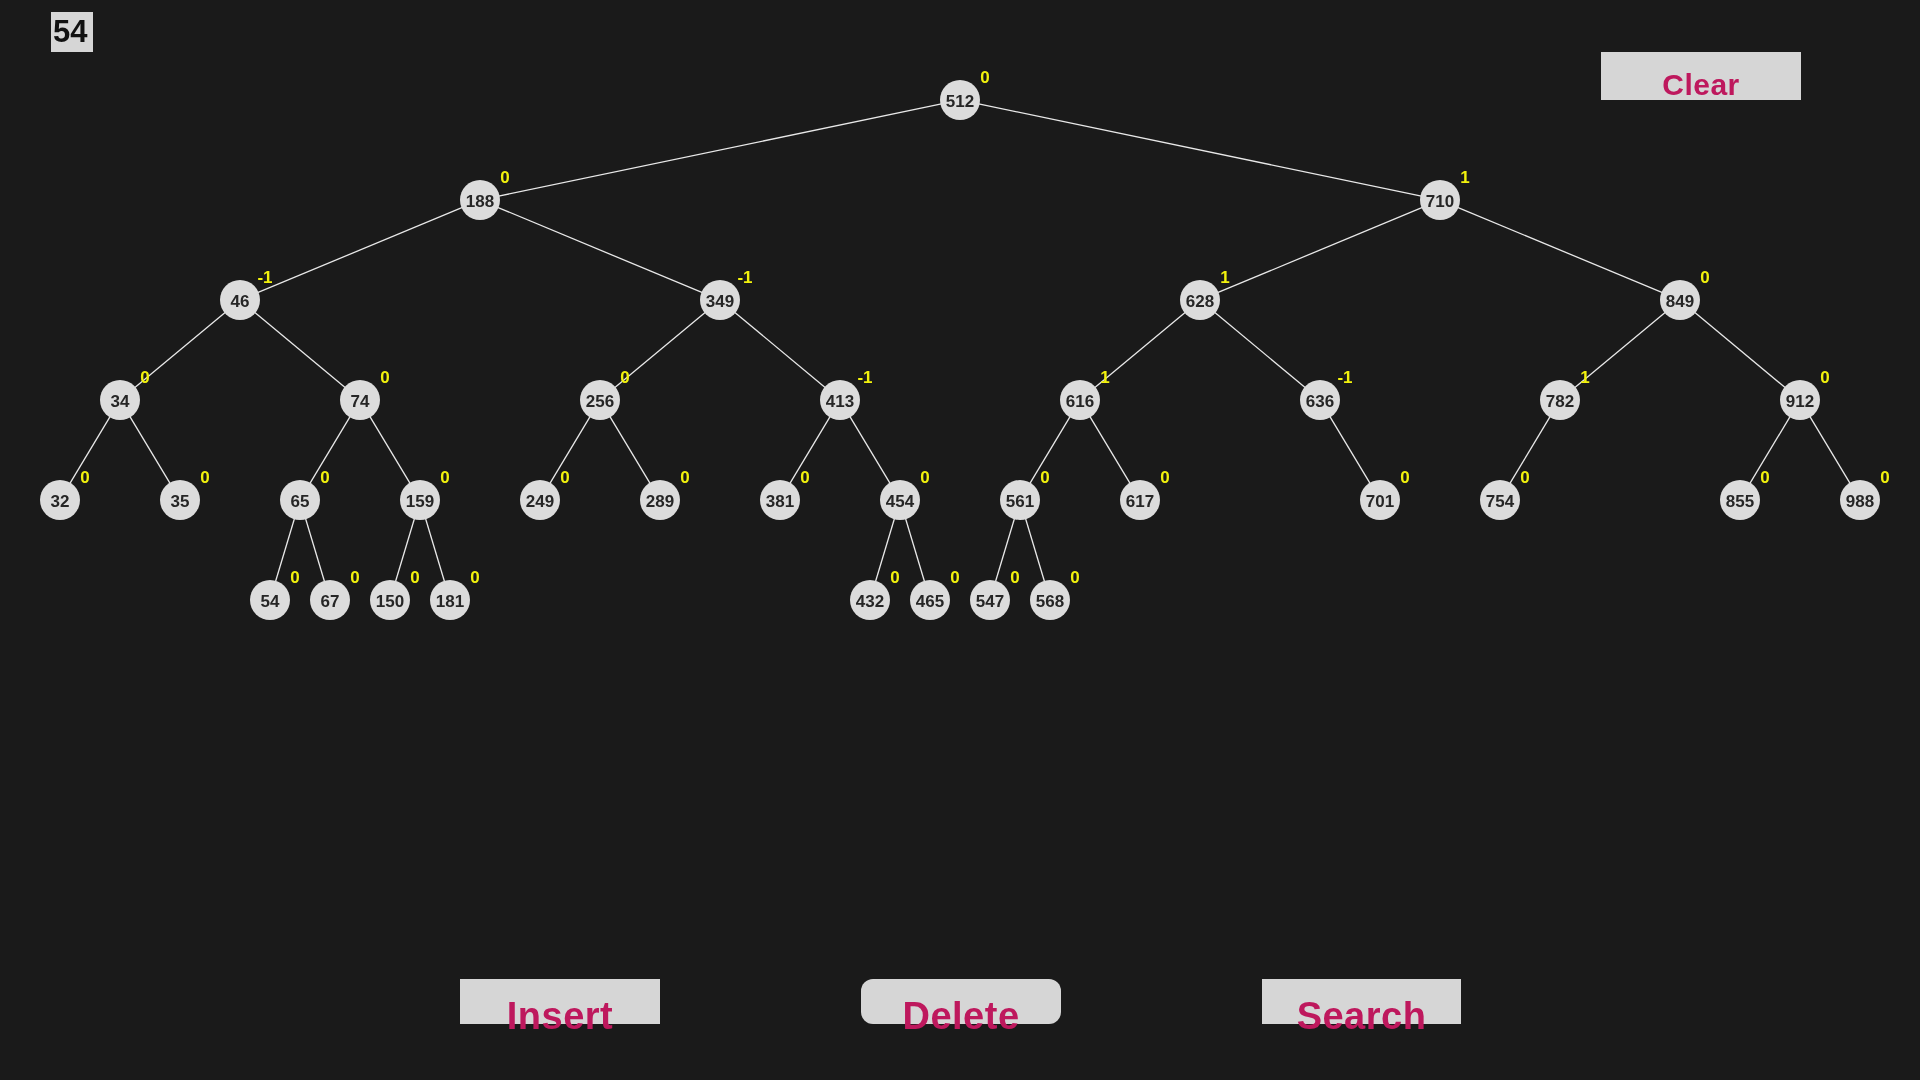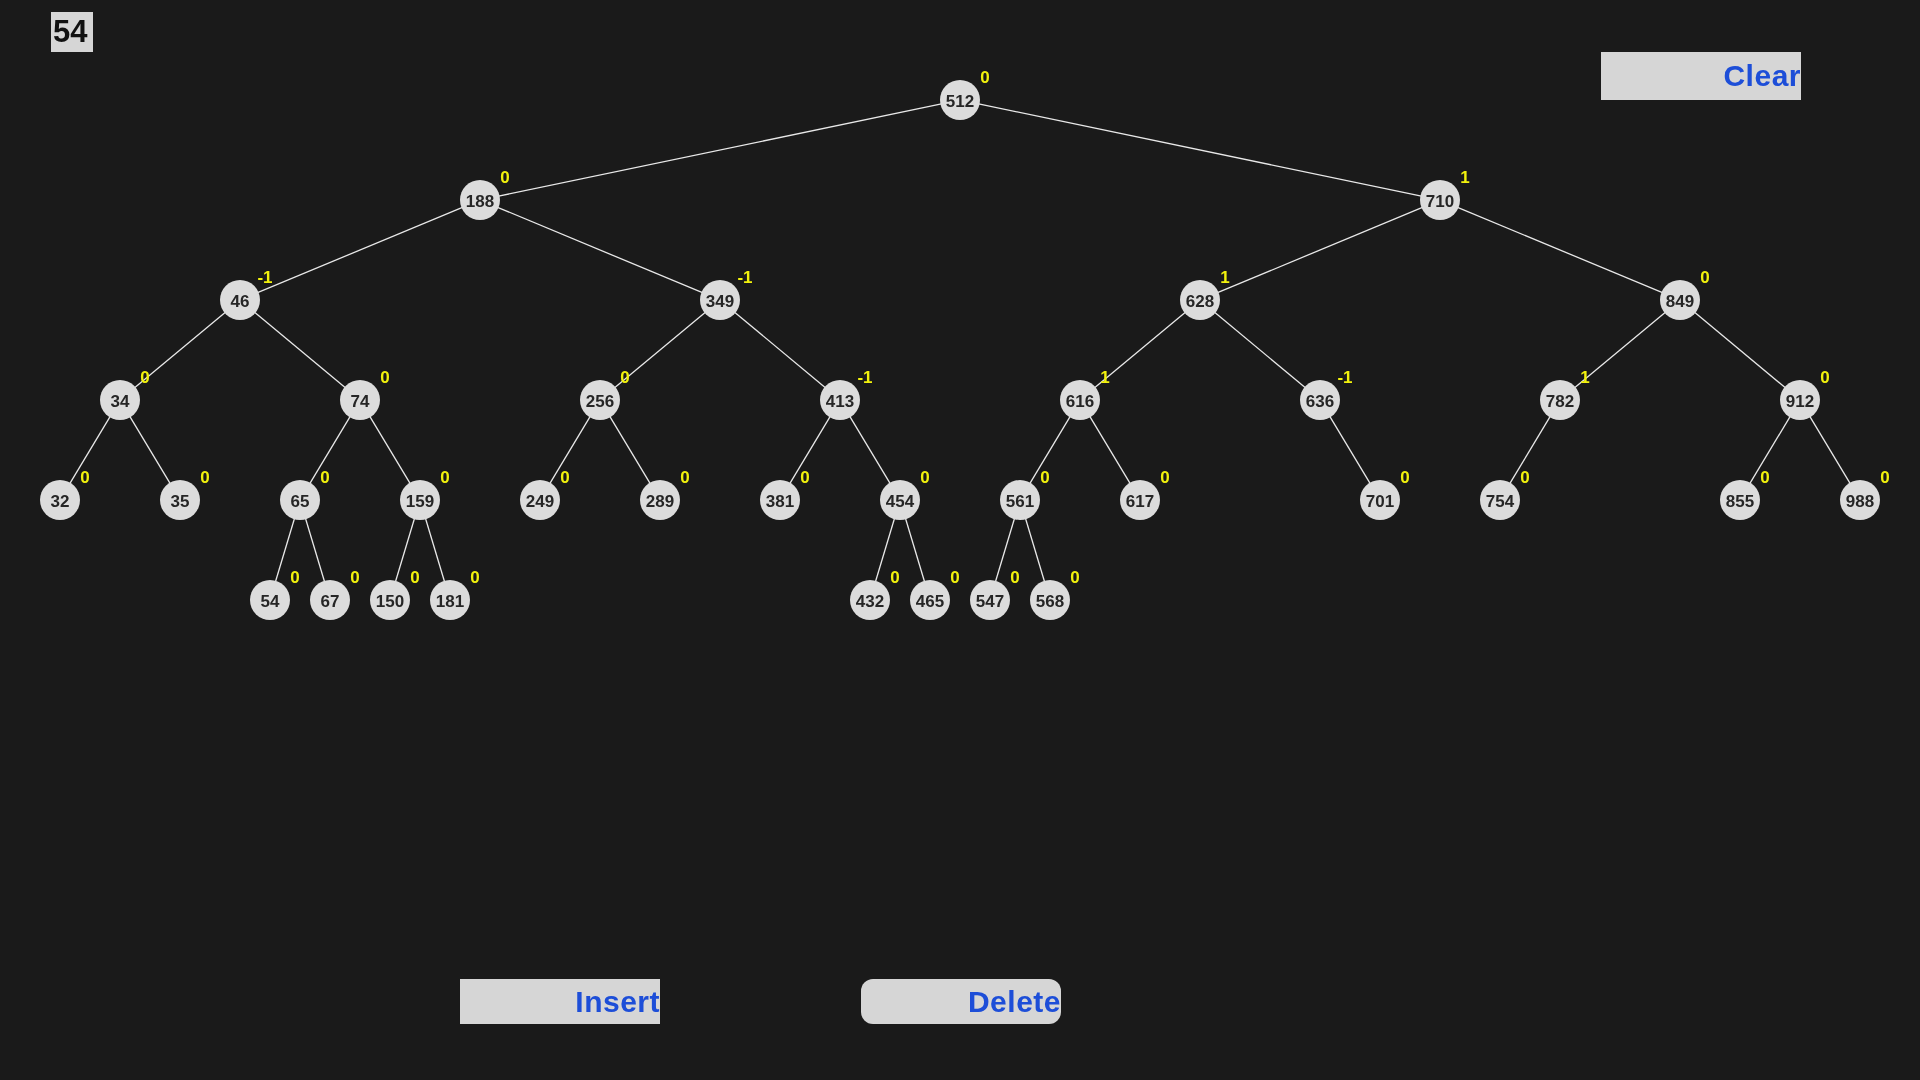"Clear" .btn { color: #1d4ed8 -> #be185d; padding: 0 -> 16px; text-align: right -> center }
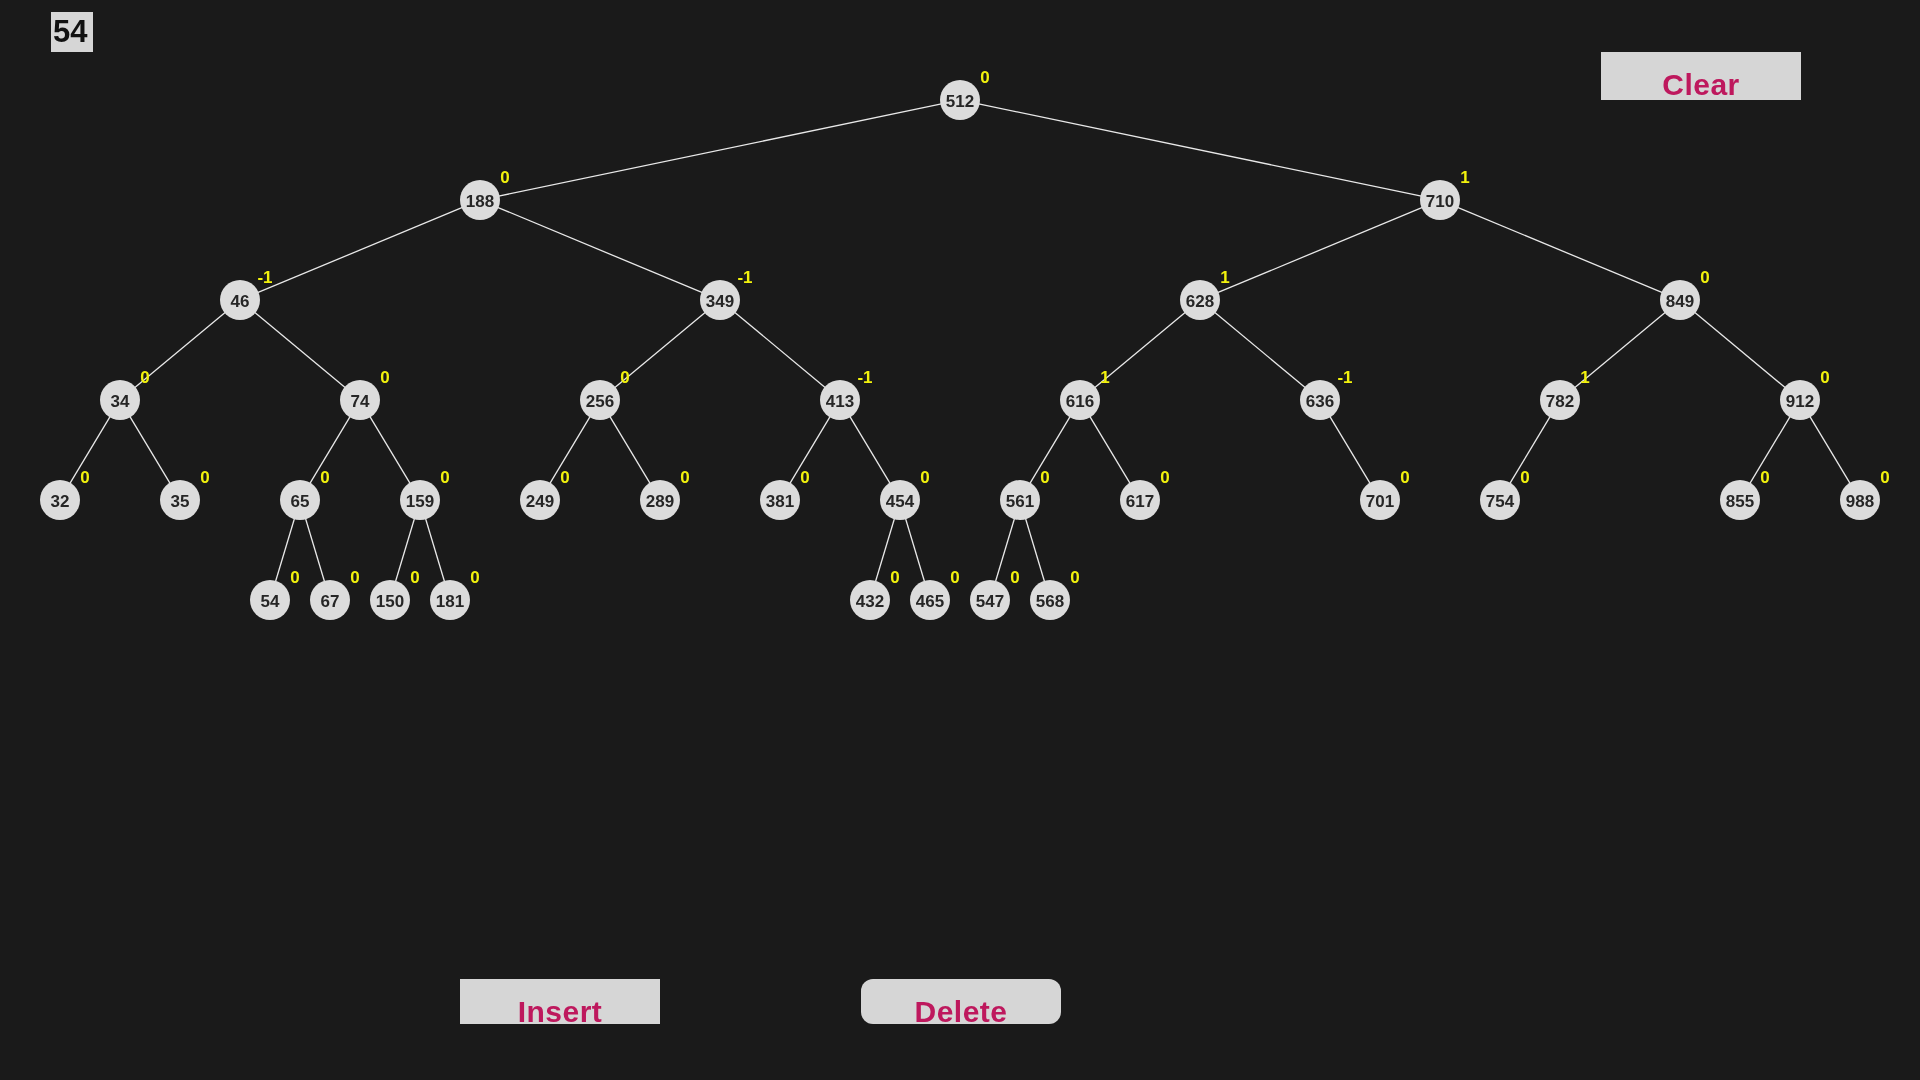"Insert" .btn-bottom { font-size: 30px -> 38px }
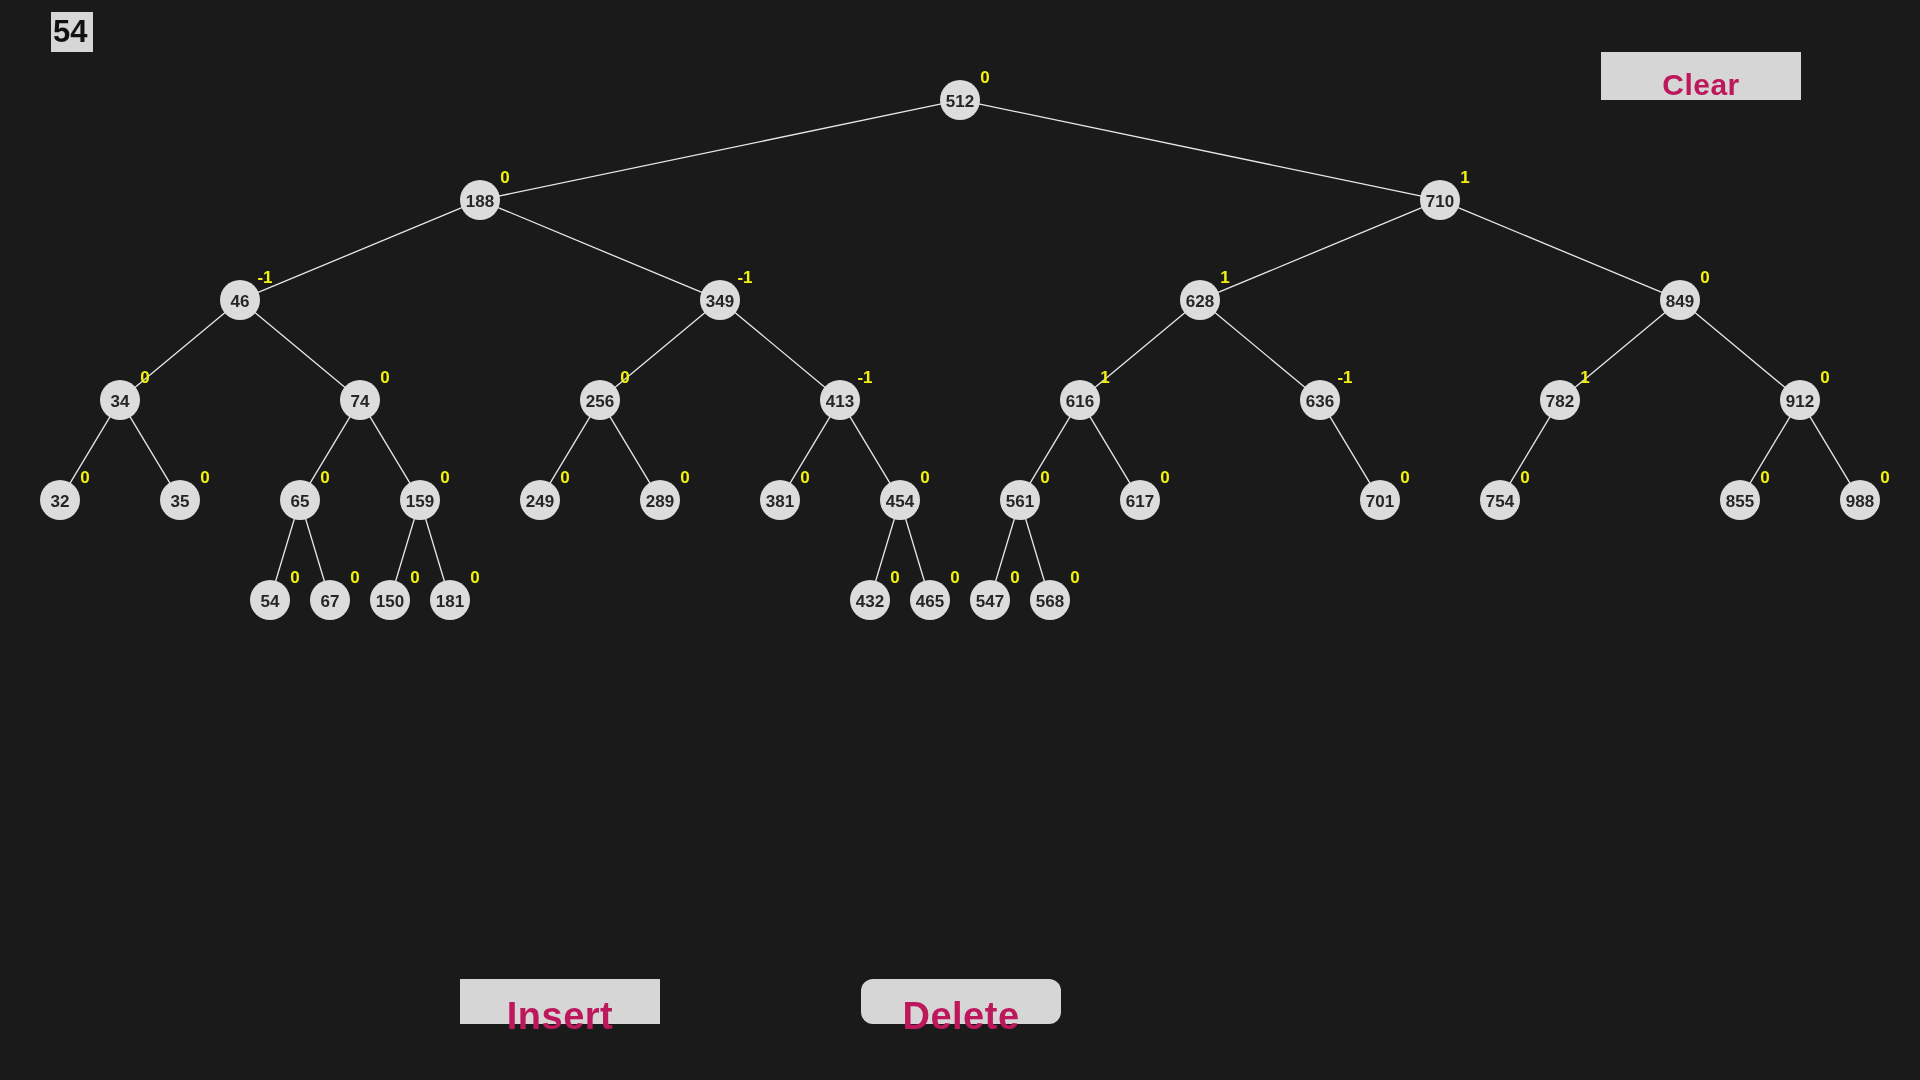"Search" button.btn { html: none -> <button>Search</button> }
